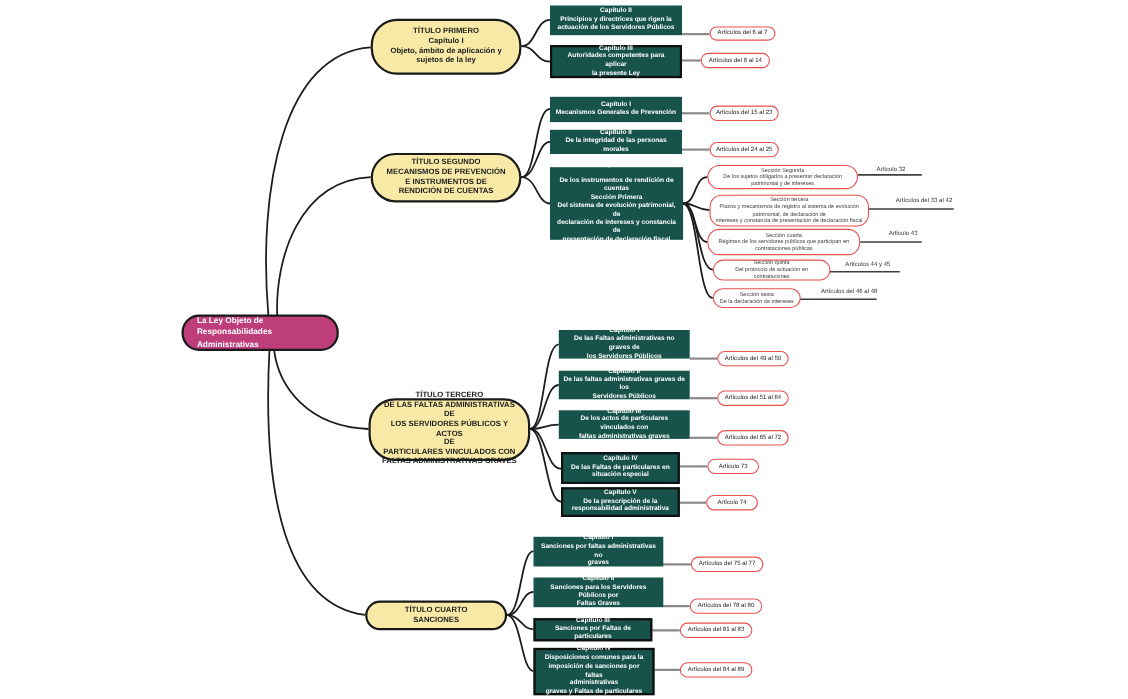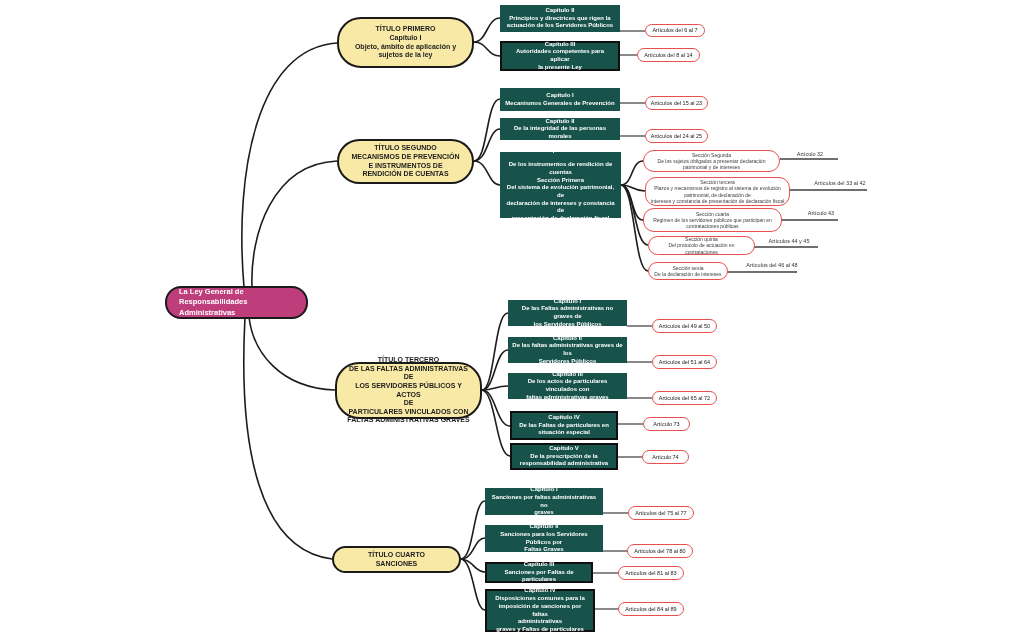"La Ley General de Responsabilidades" span.pre { text: General -> Objeto }
